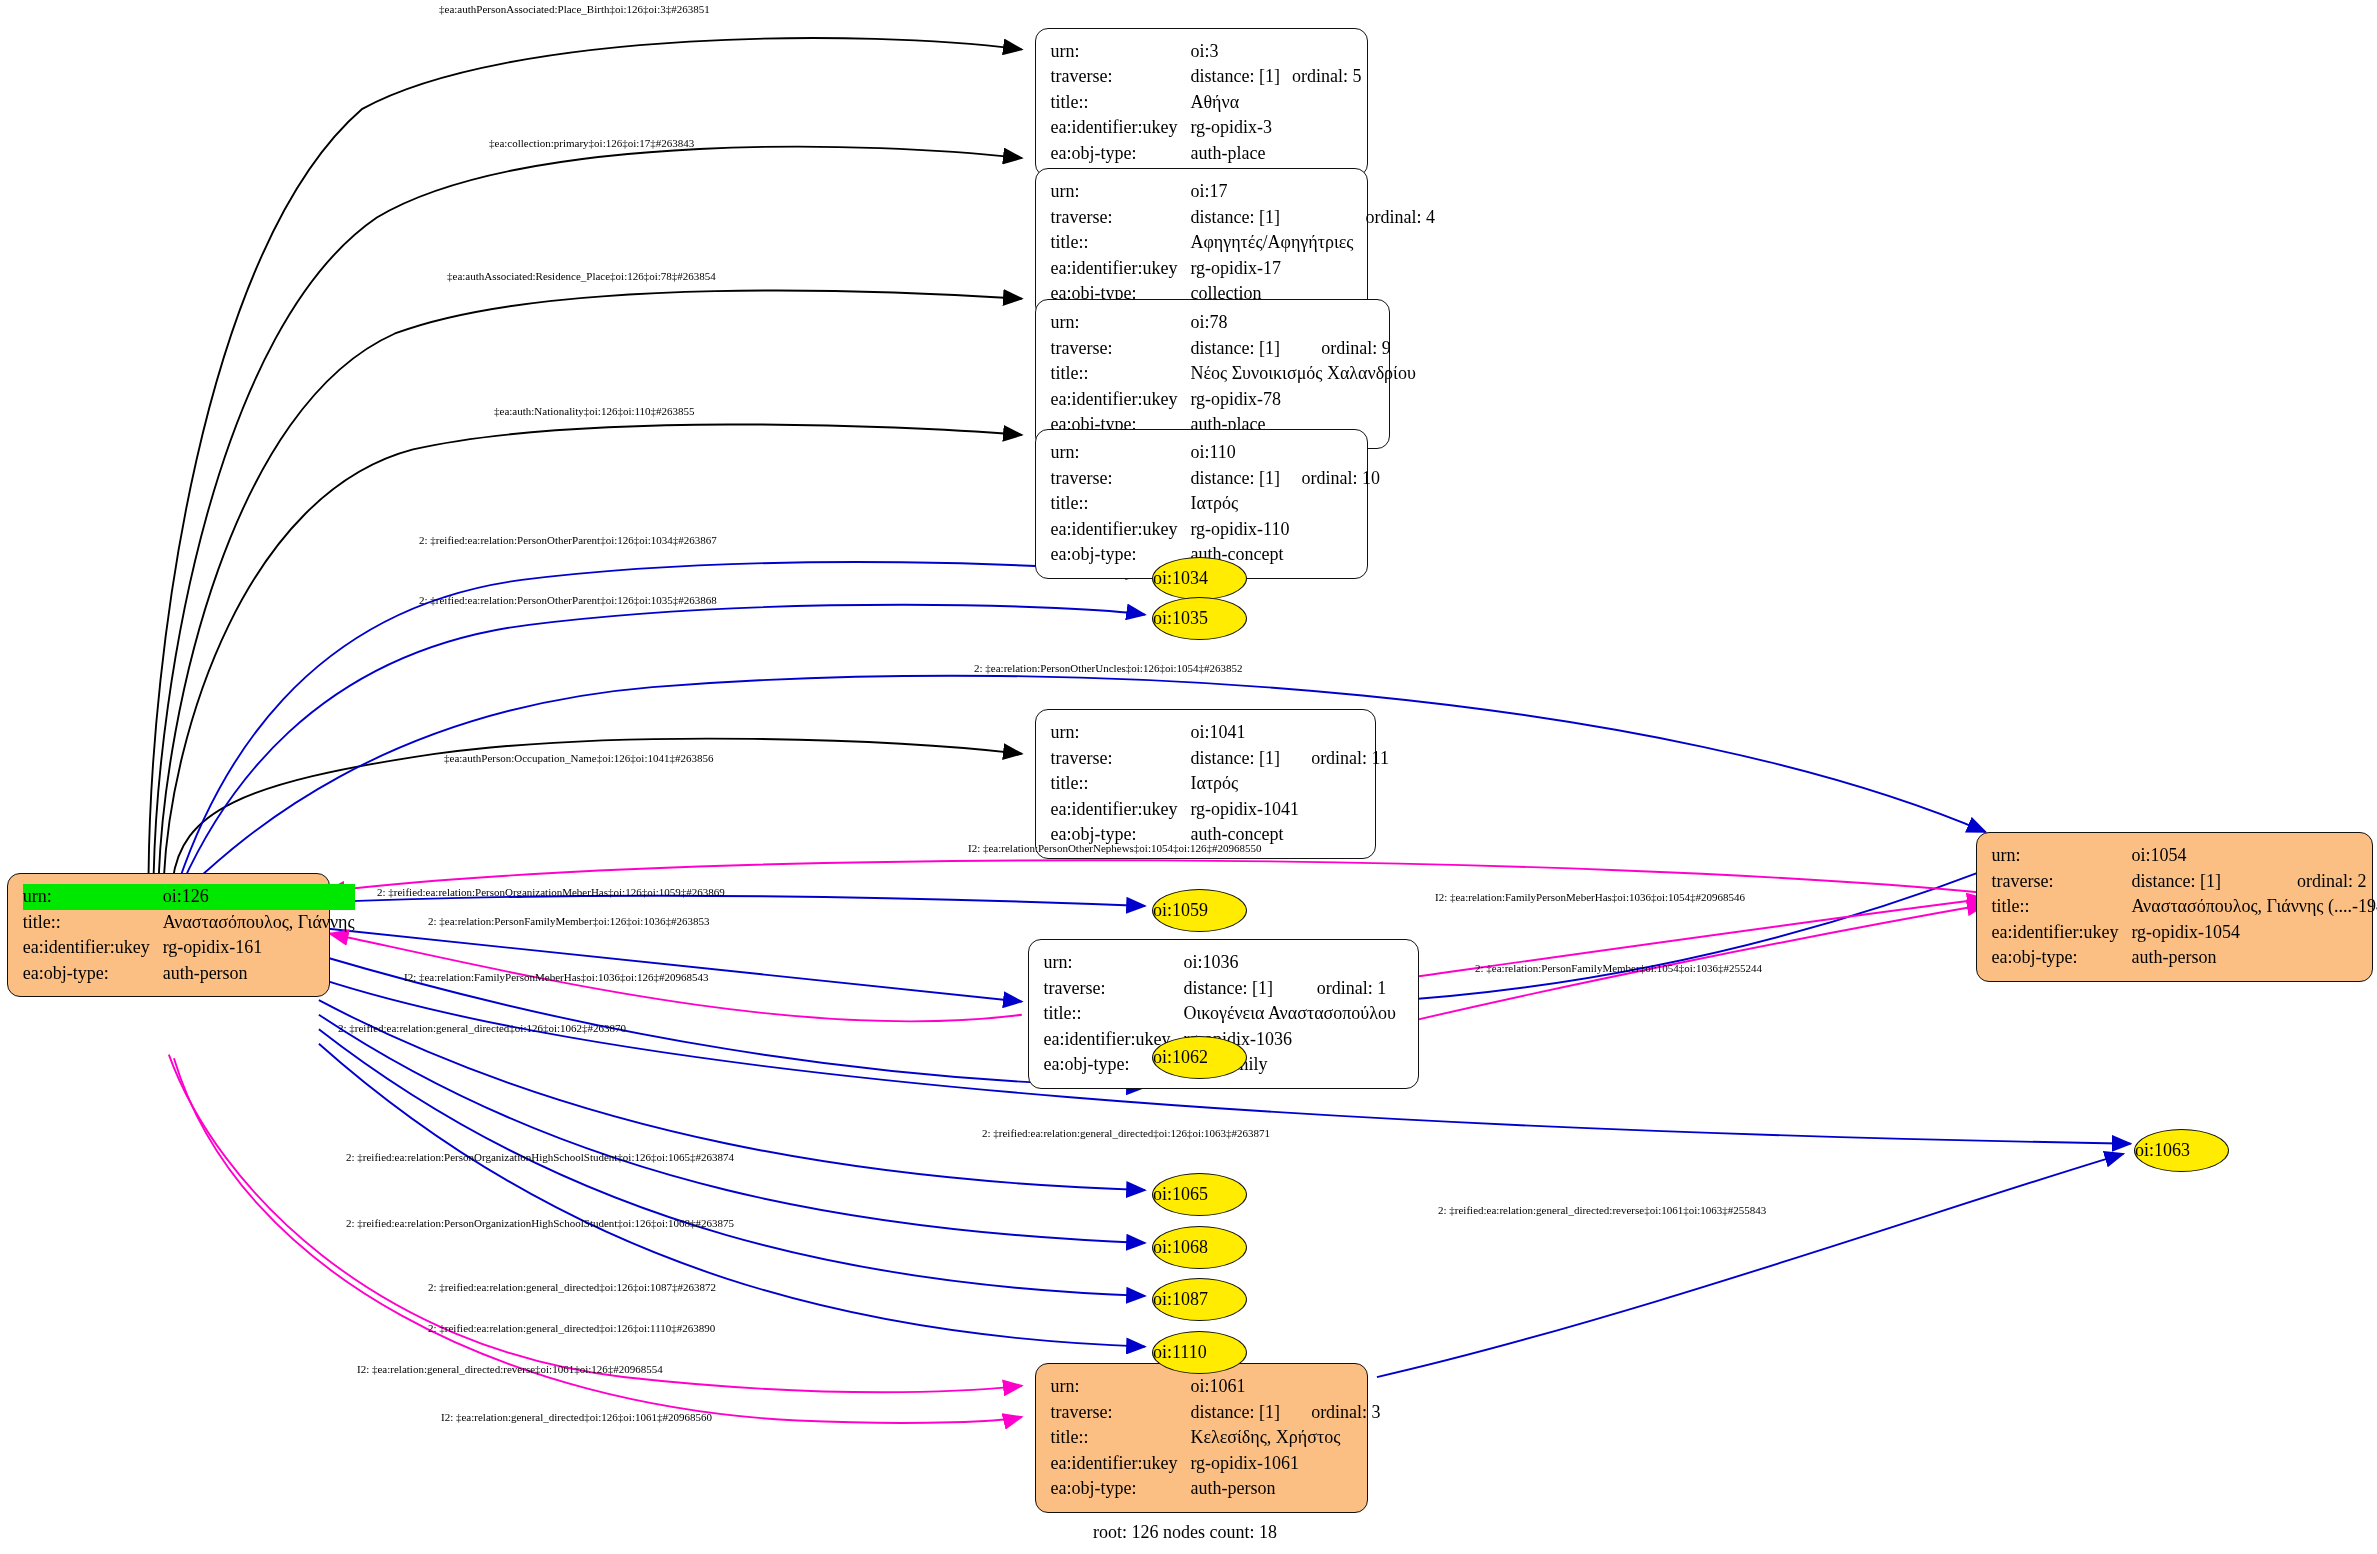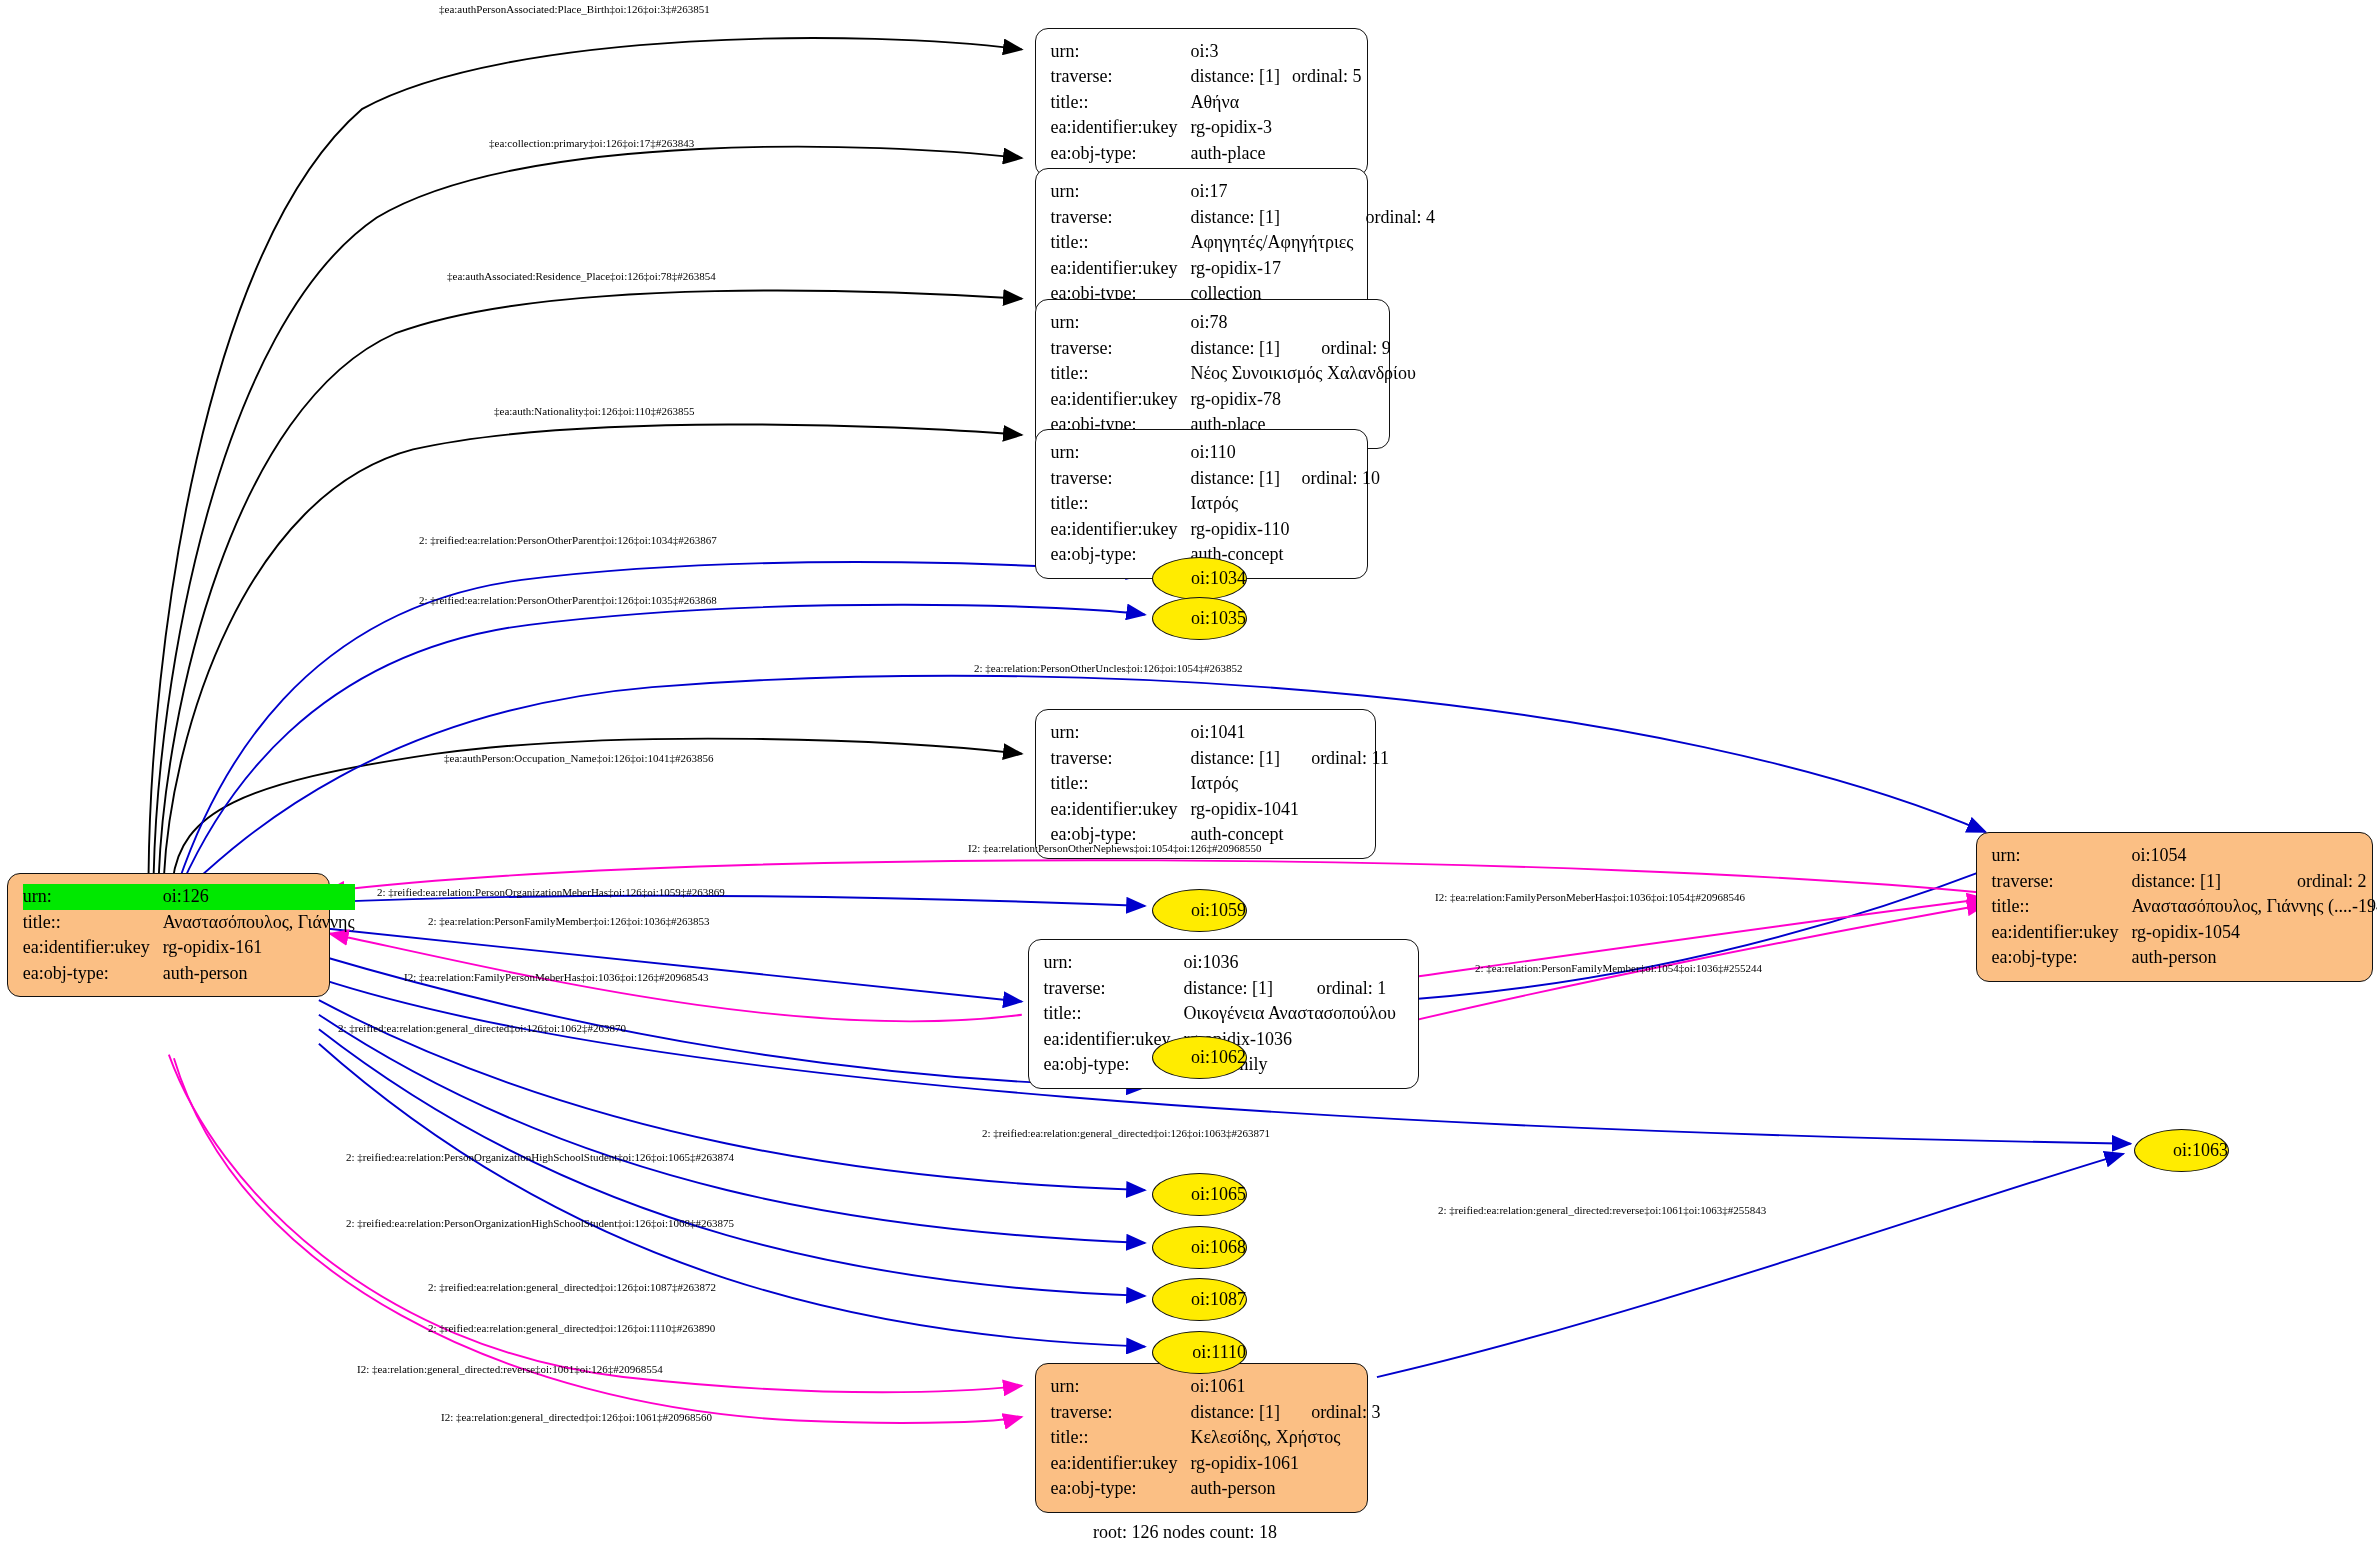"oi:1034" .ell { justify-content: flex-end -> flex-start }
